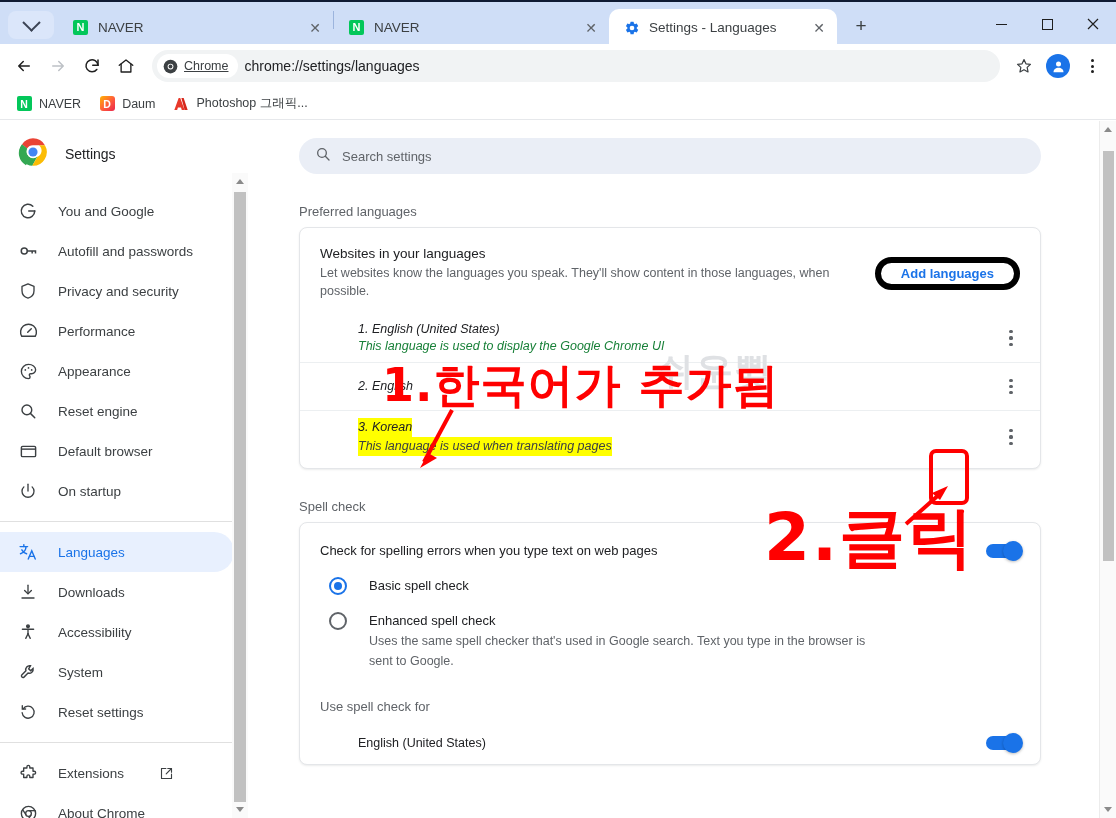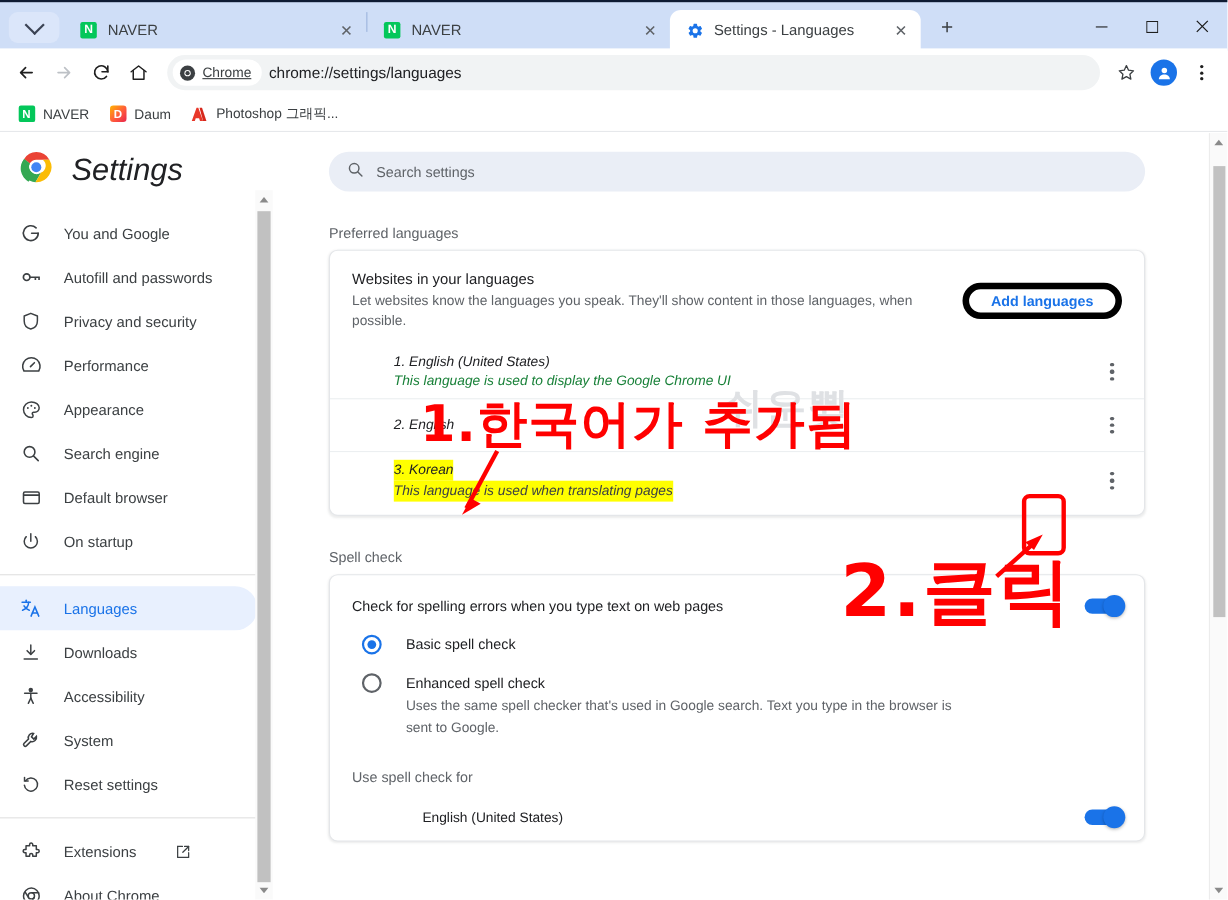"Settings" .brand .ctitle { font-size: 28px -> 14px; font-style: italic -> none }
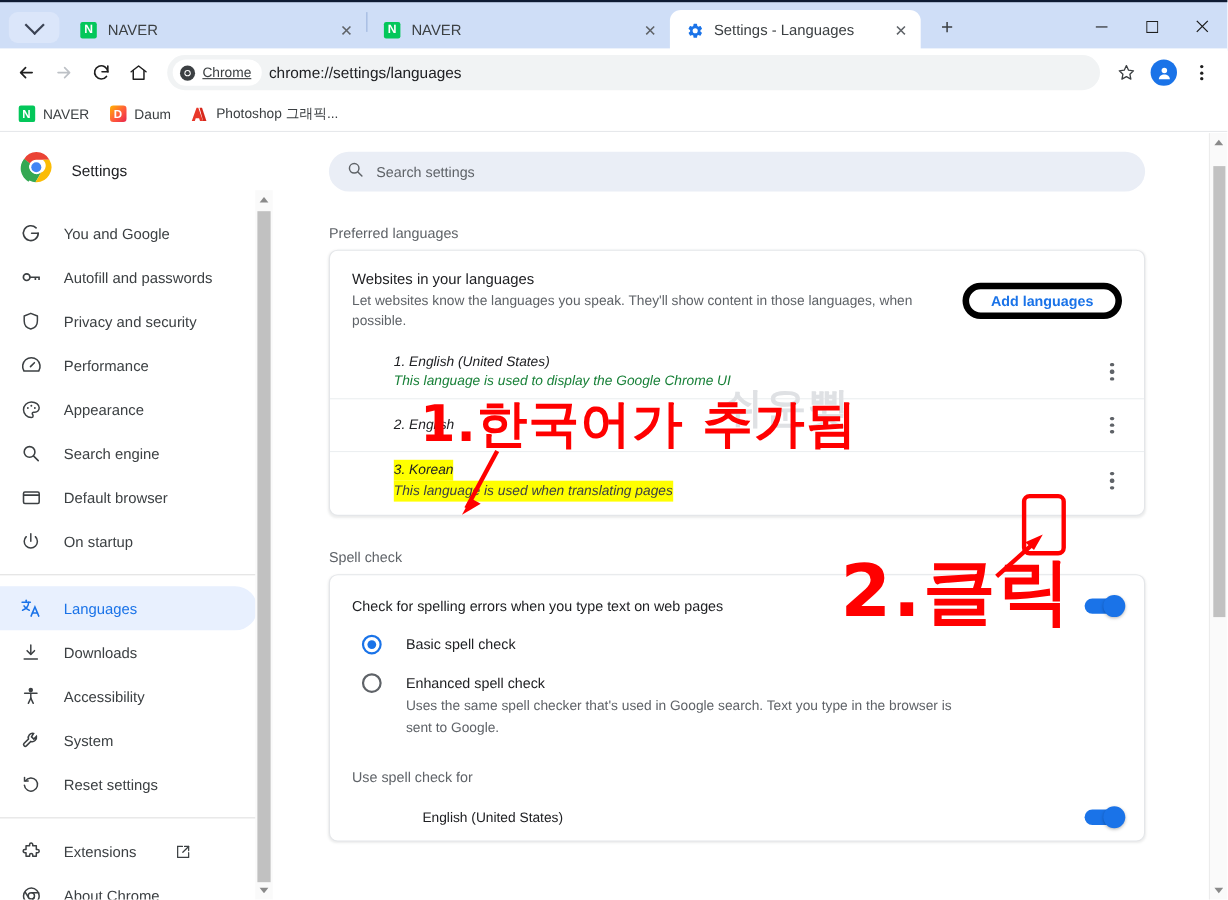"Search engine" span { text: Search -> Reset }
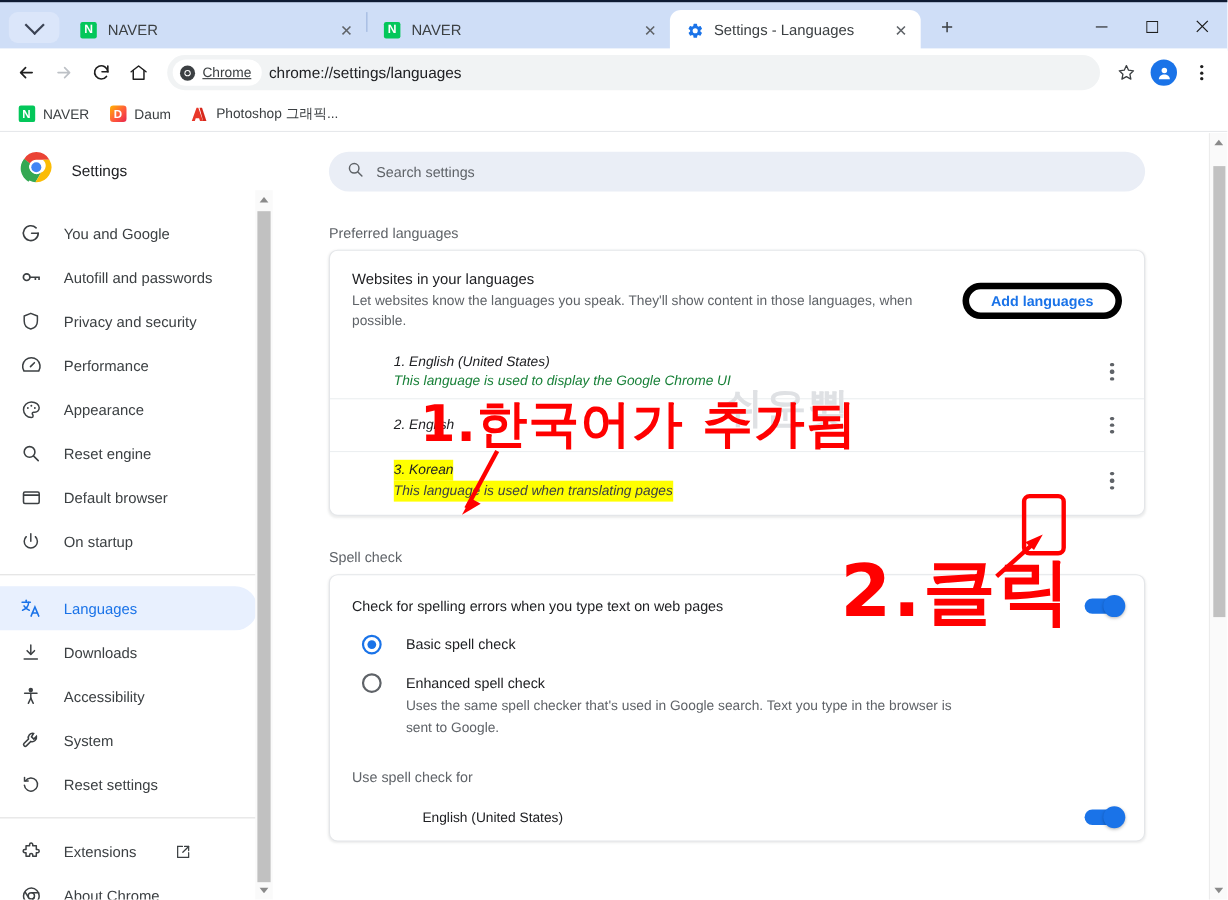"English (United States)" .spellitem .sit { margin-left: 26px -> none }
